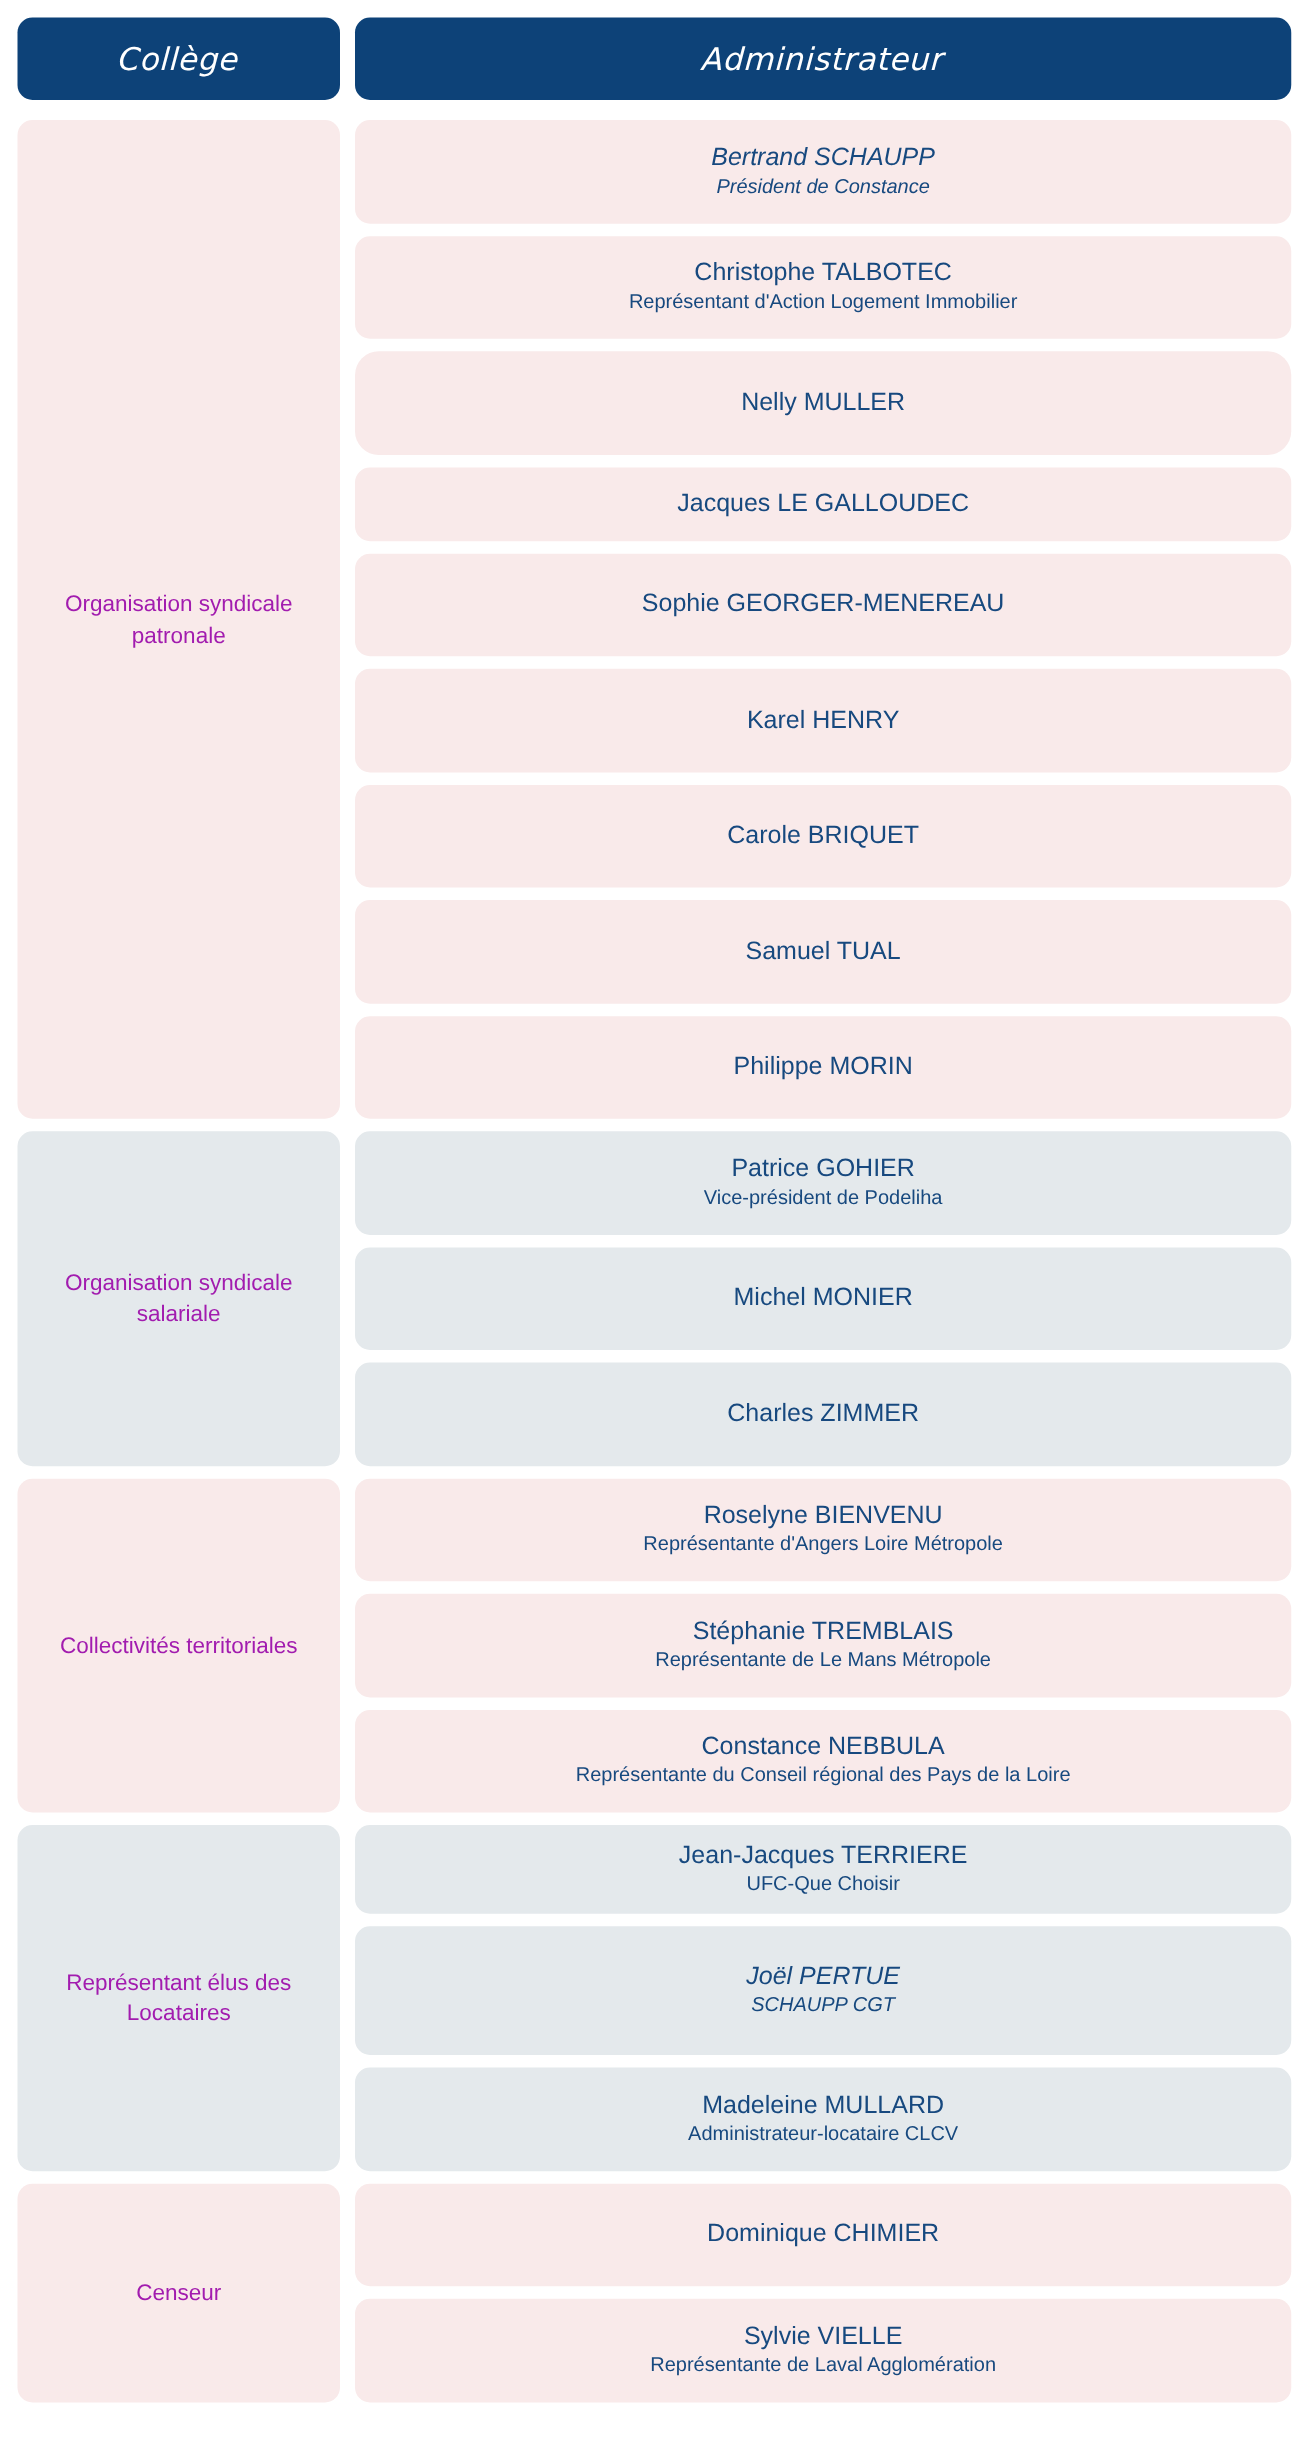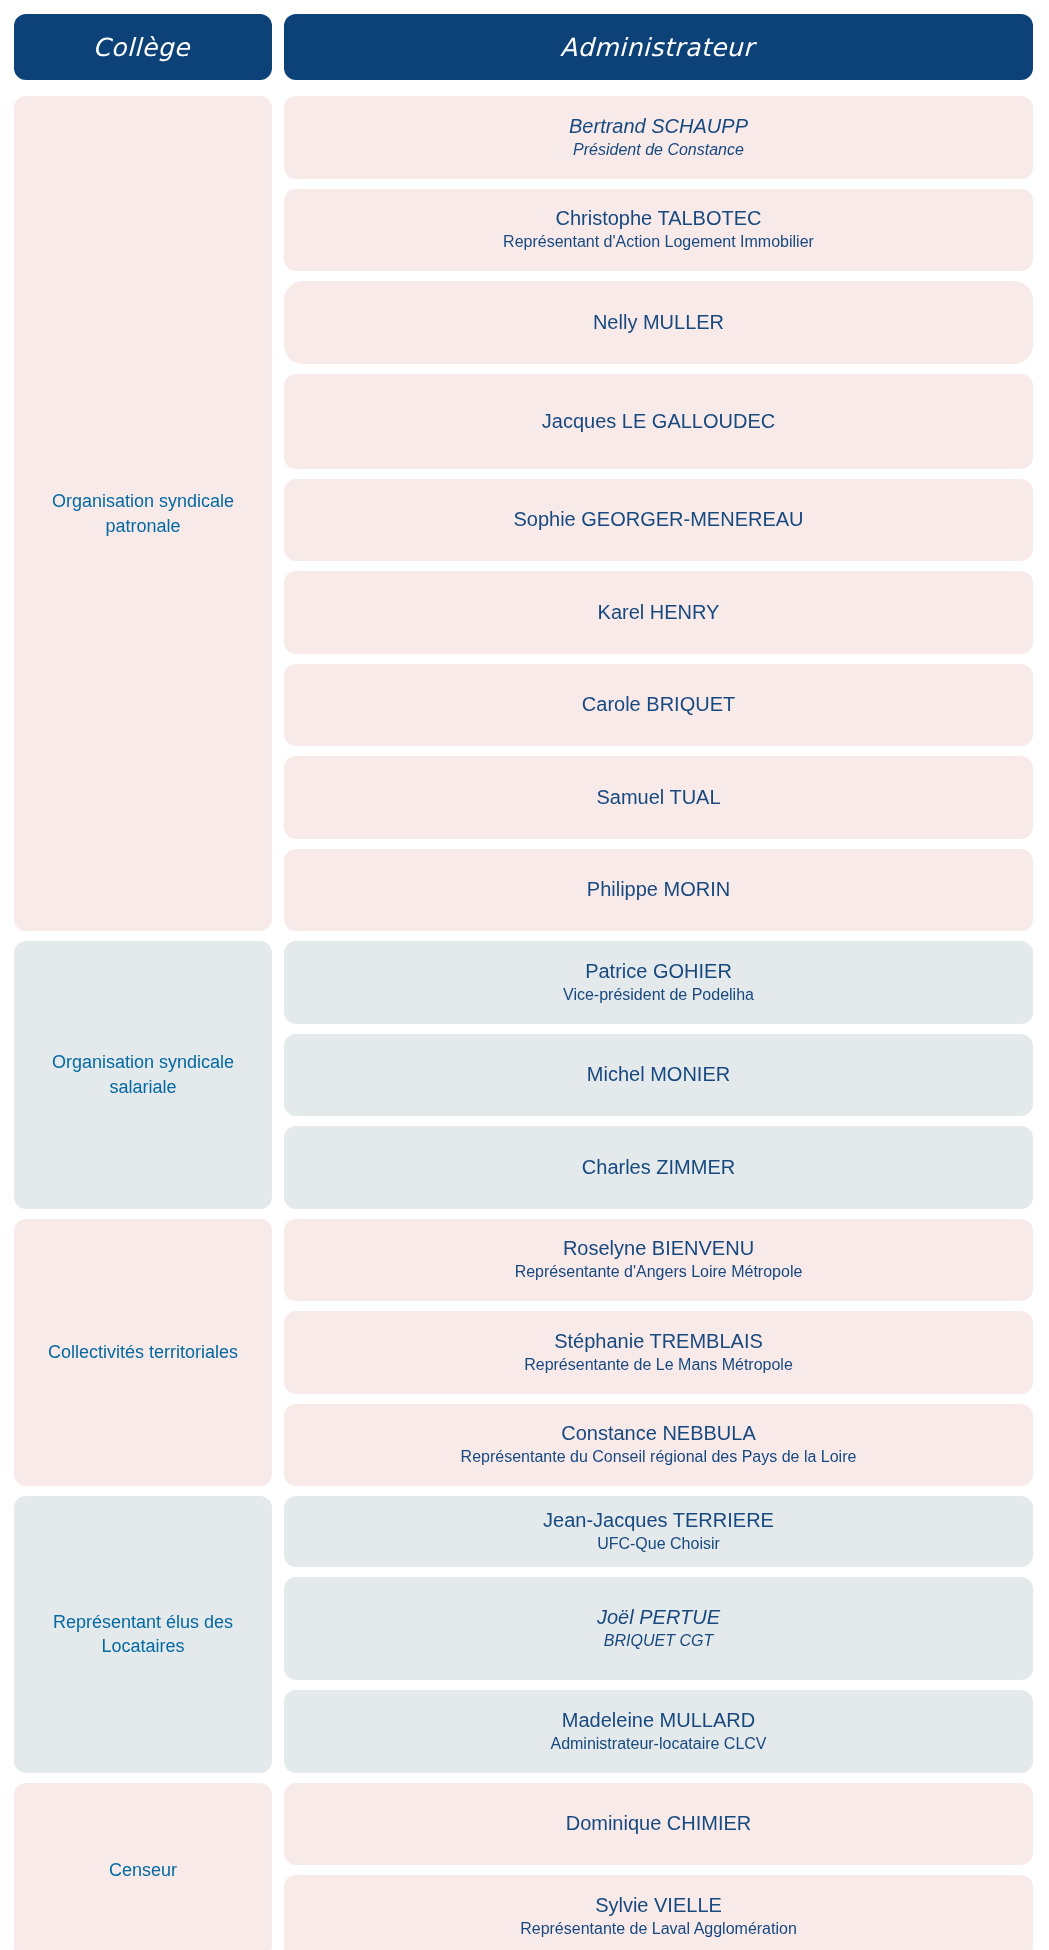"Jacques LE GALLOUDEC" div.admin-cell { height: 95px -> 59px }
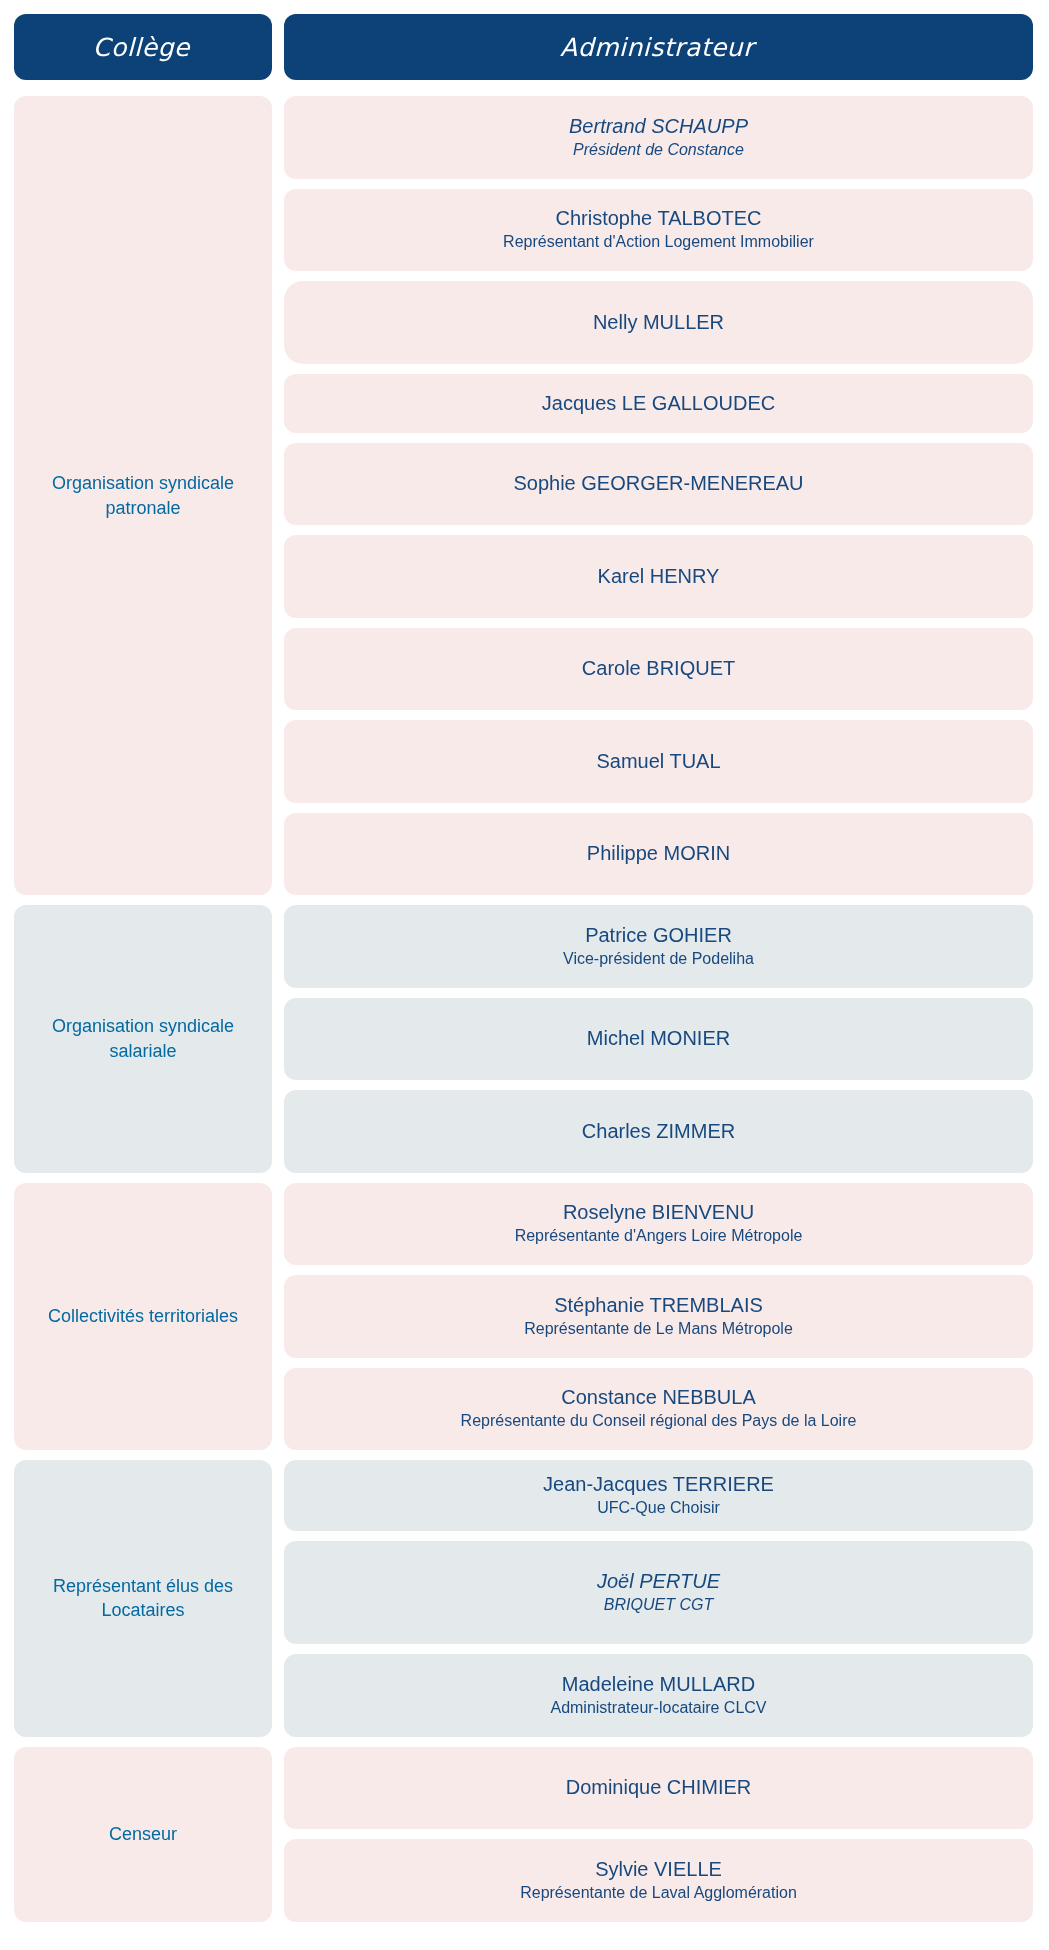"Organisation syndicale patronale" .college-label { color: #0369a1 -> #a21caf }
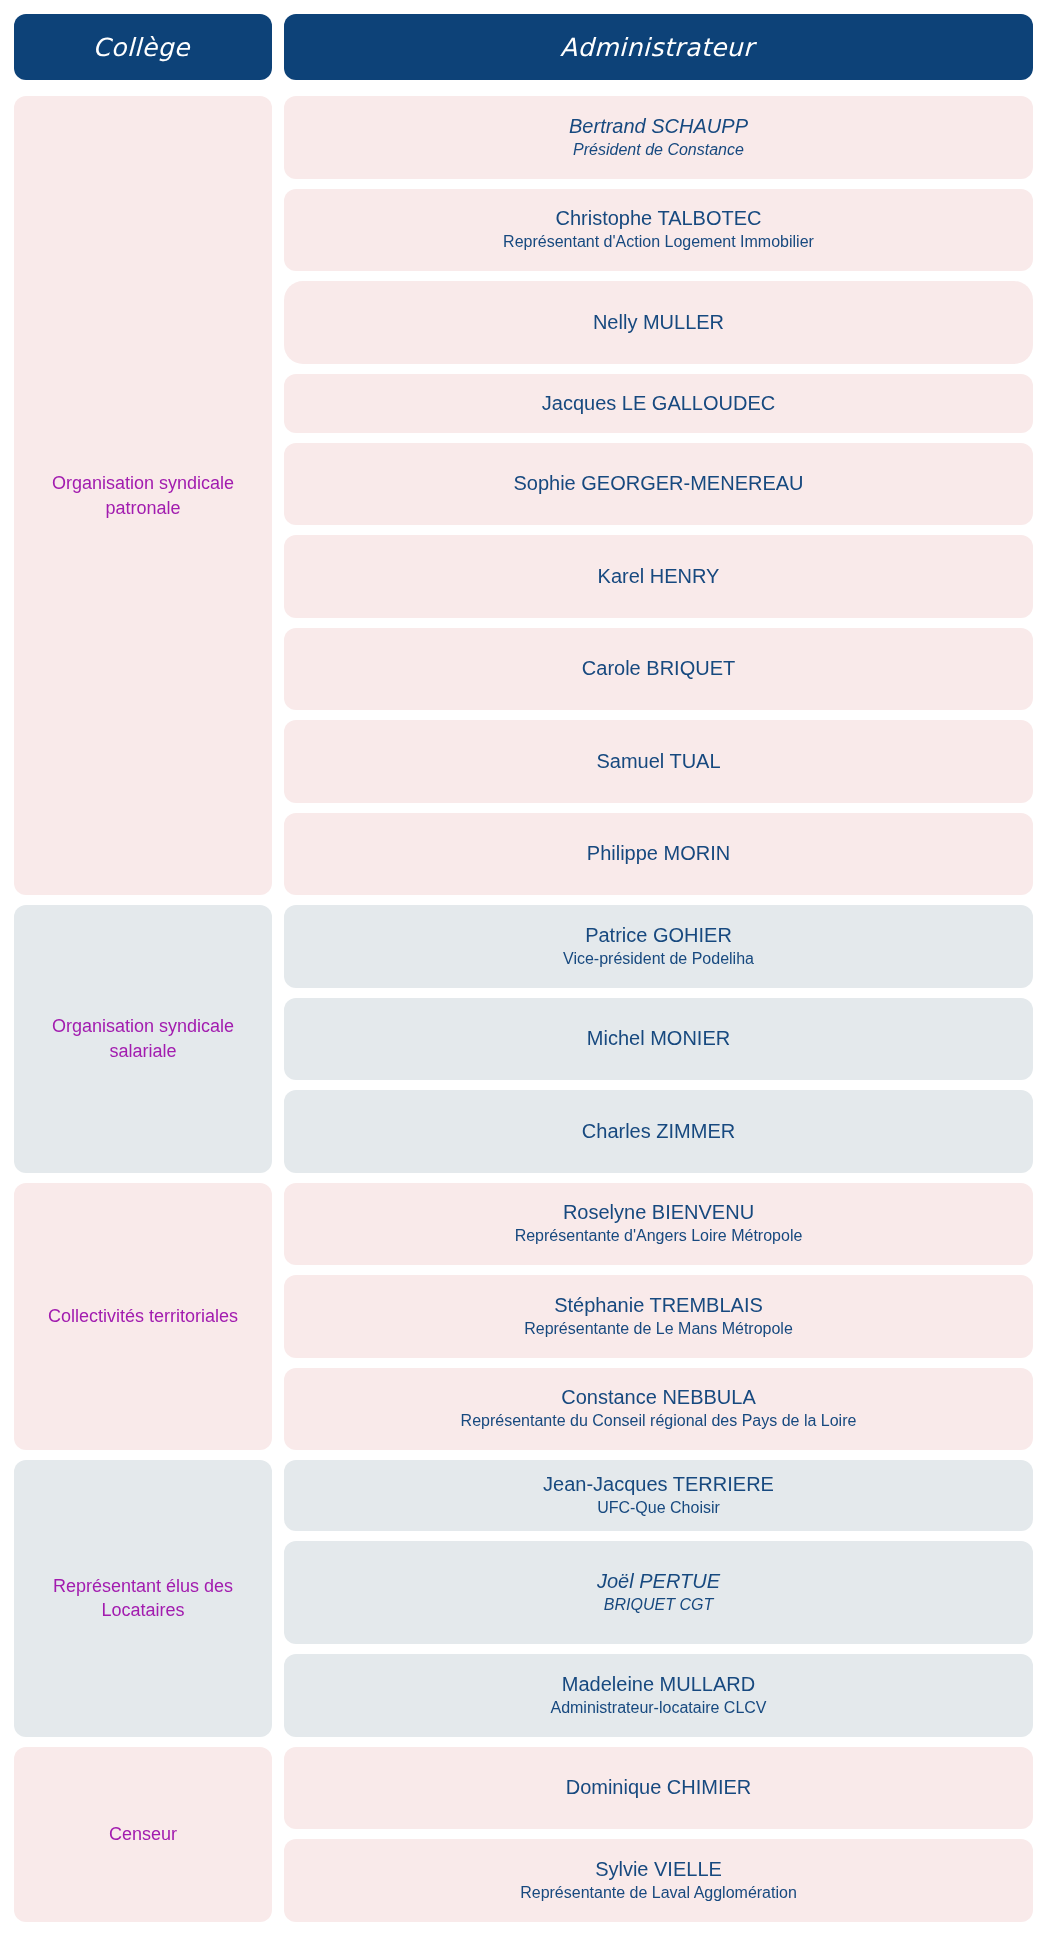"BRIQUET CGT" div.admin-role { text: BRIQUET -> SCHAUPP }
